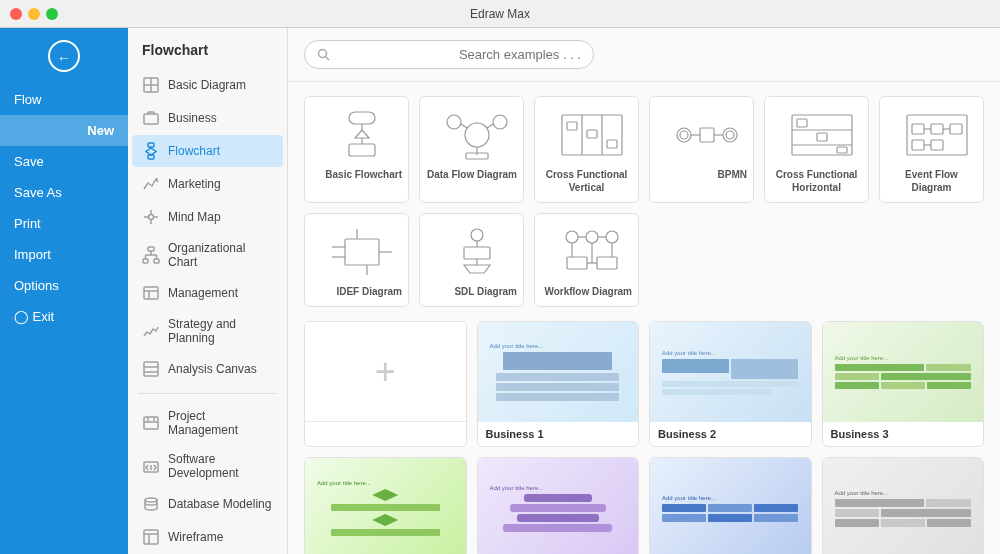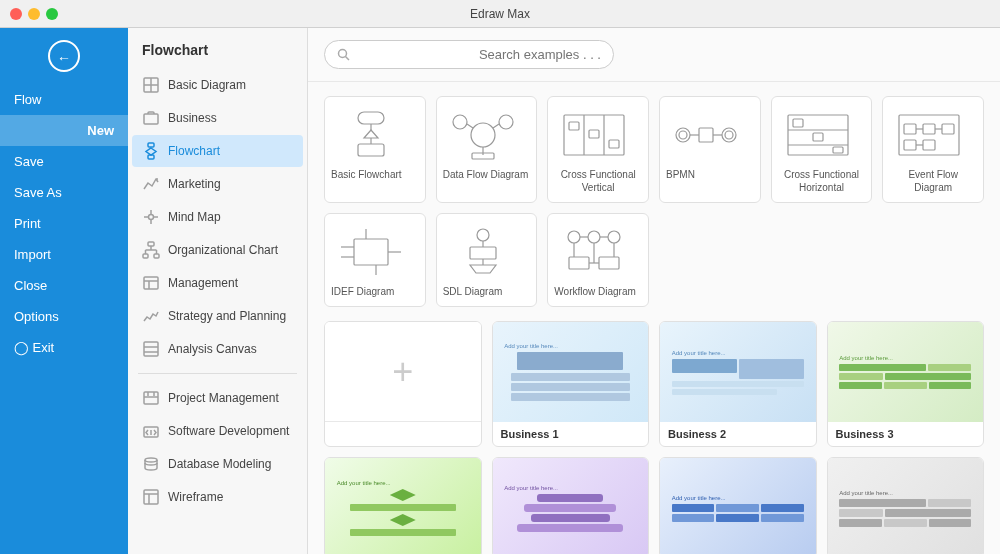"Flowchart" .secondary-nav { width: 180px -> 160px }
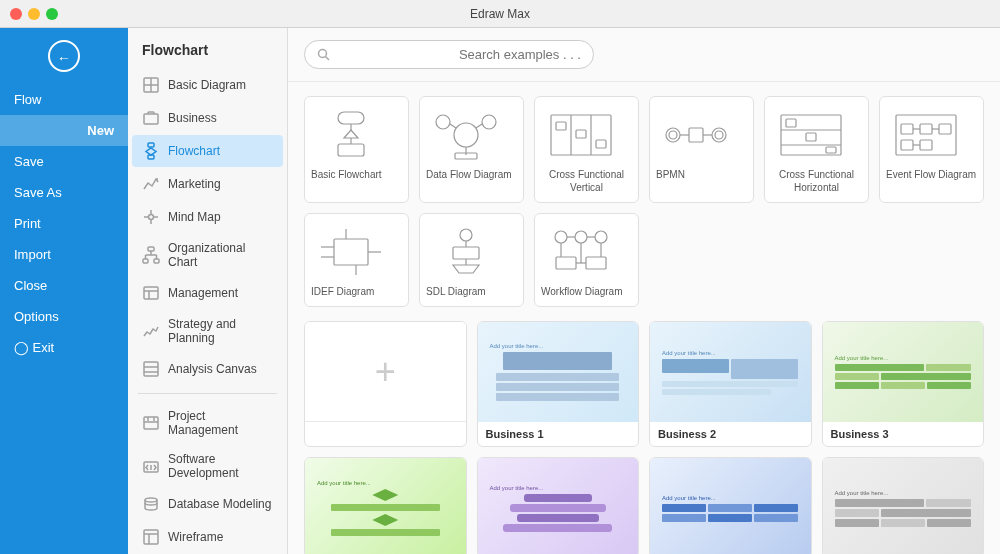"Basic Flowchart" .template-card { align-items: flex-start -> flex-end; font-weight: none -> bold }
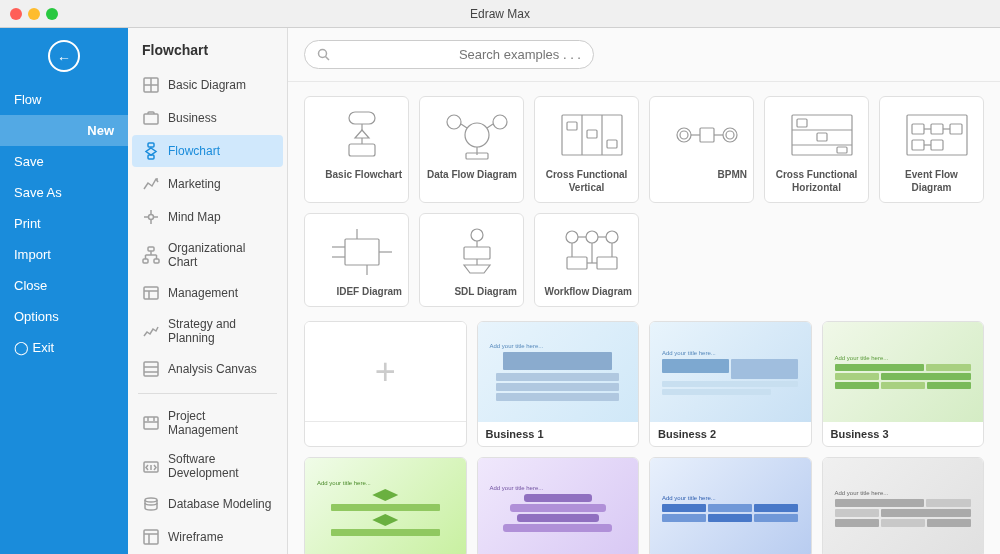"Close" div.sidebar-menu-item { html: <div> <span>Close</span> </div> -> none }
